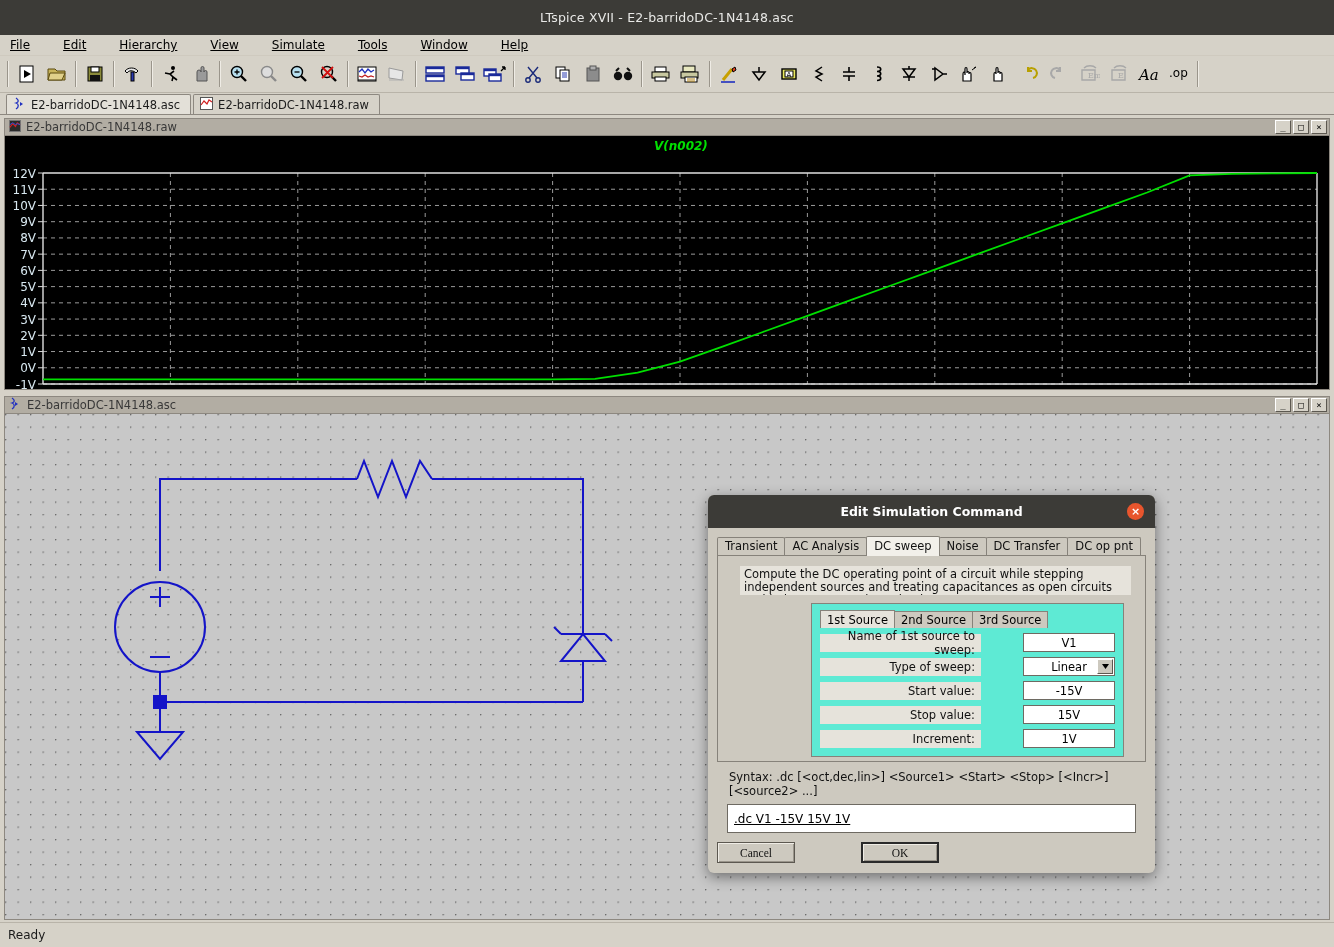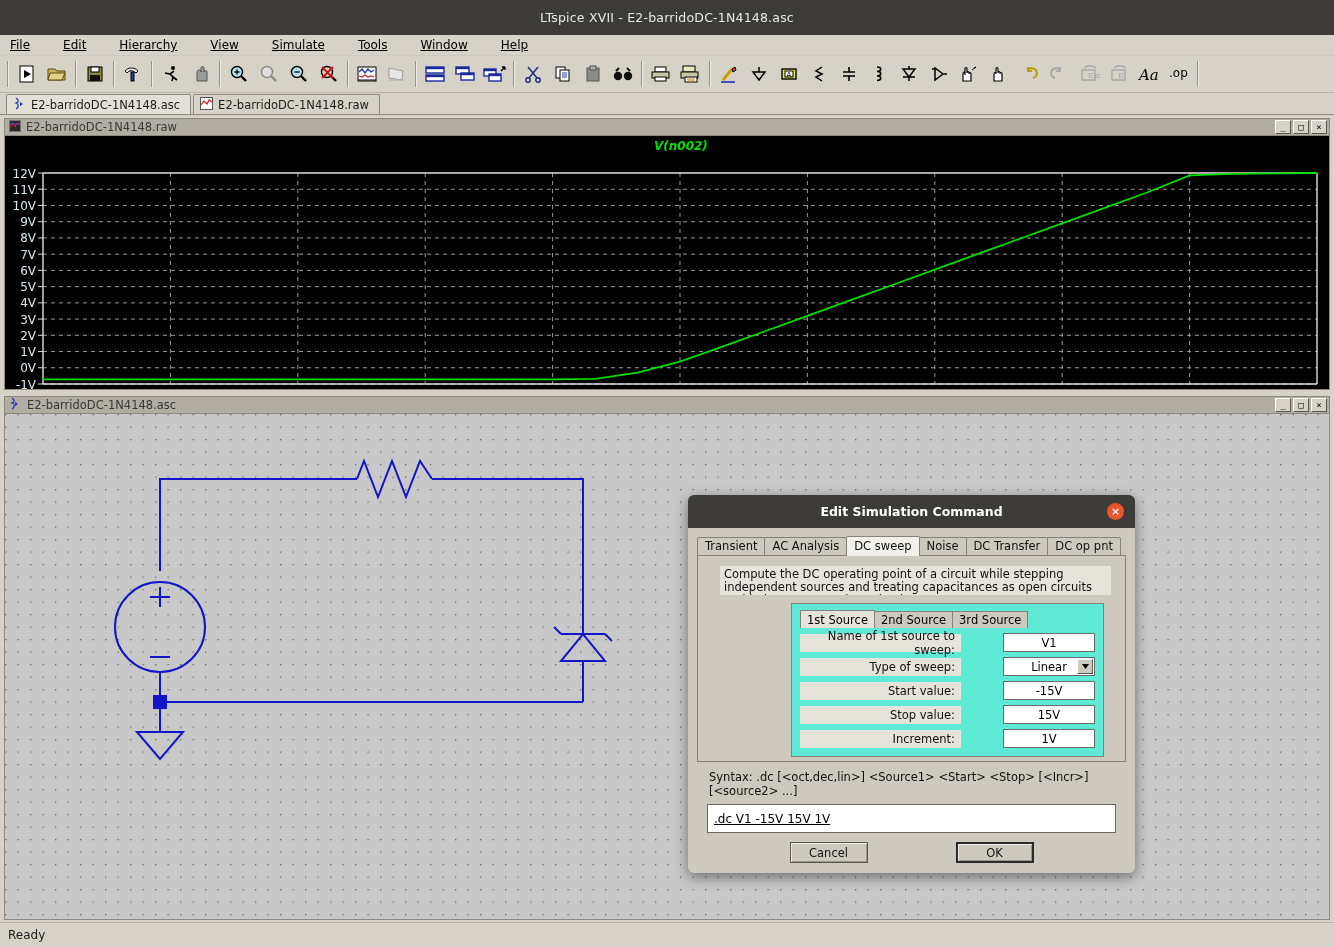"Edit Simulation Command" #dialog { left: 688px -> 708px }
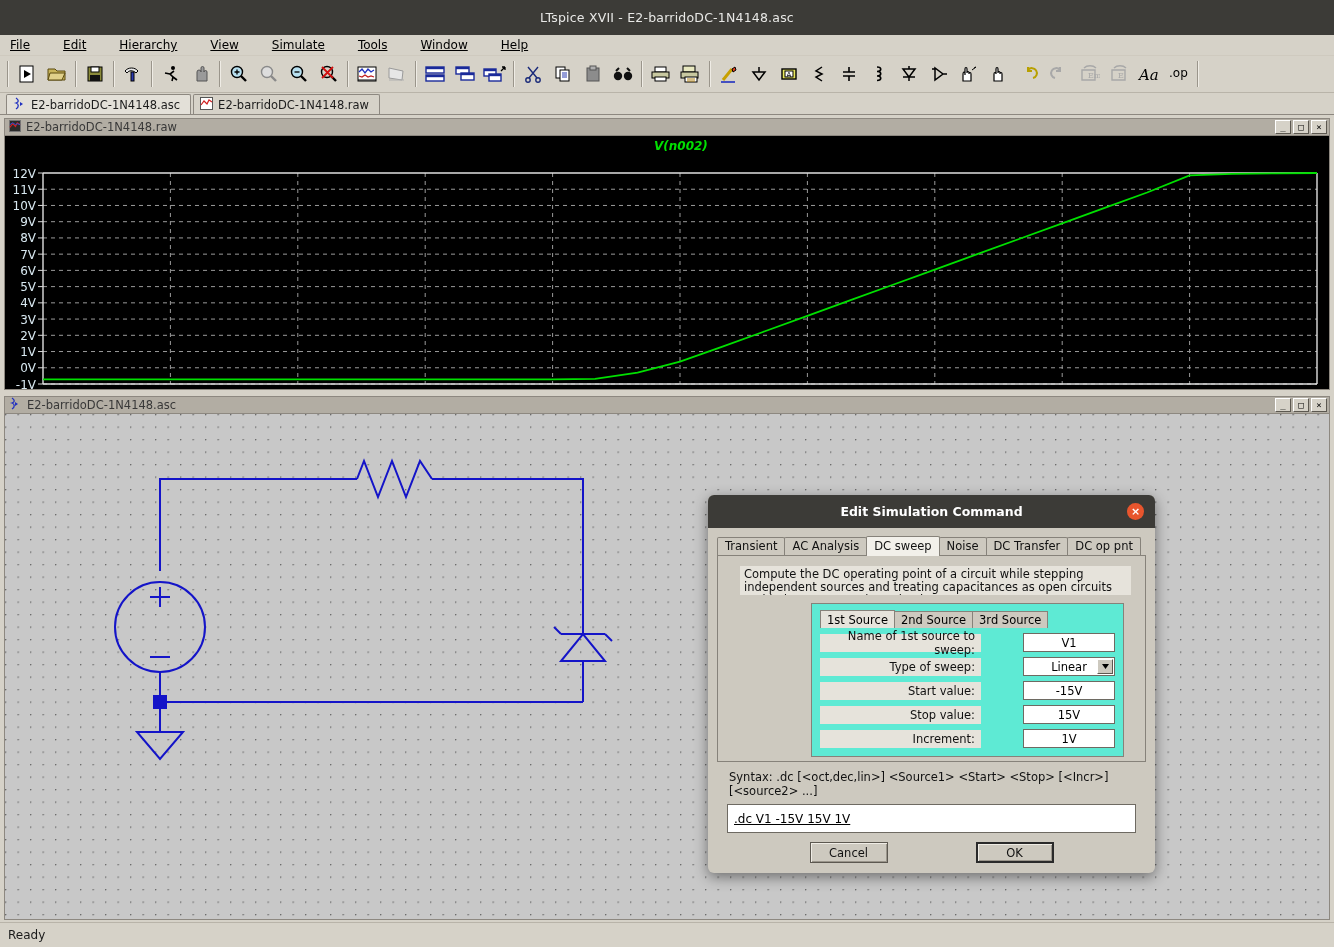"Cancel" #dlgbtns { font-family: none -> Liberation Serif, serif; gap: 88px -> 66px; justify-content: center -> none }
